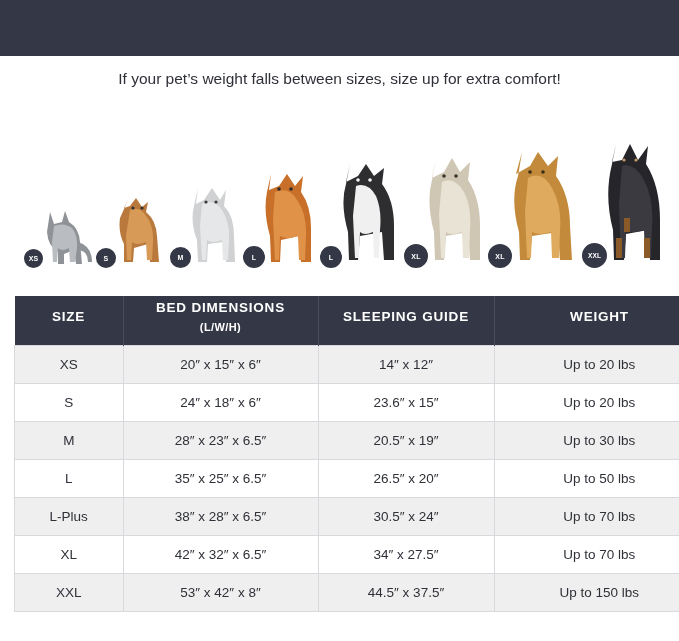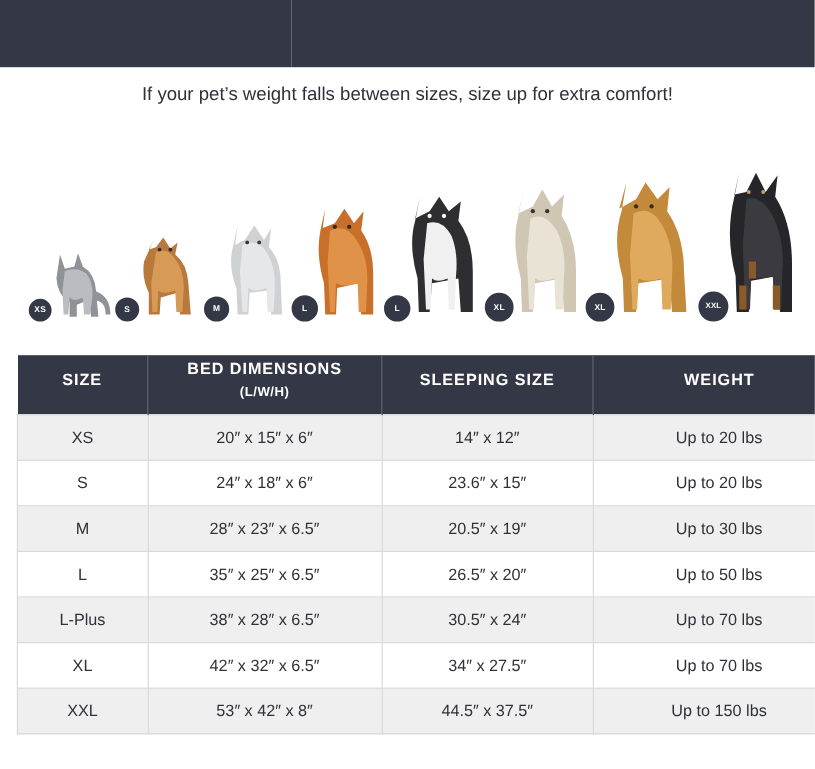"SLEEPING SIZE" span { text: SIZE -> GUIDE }
